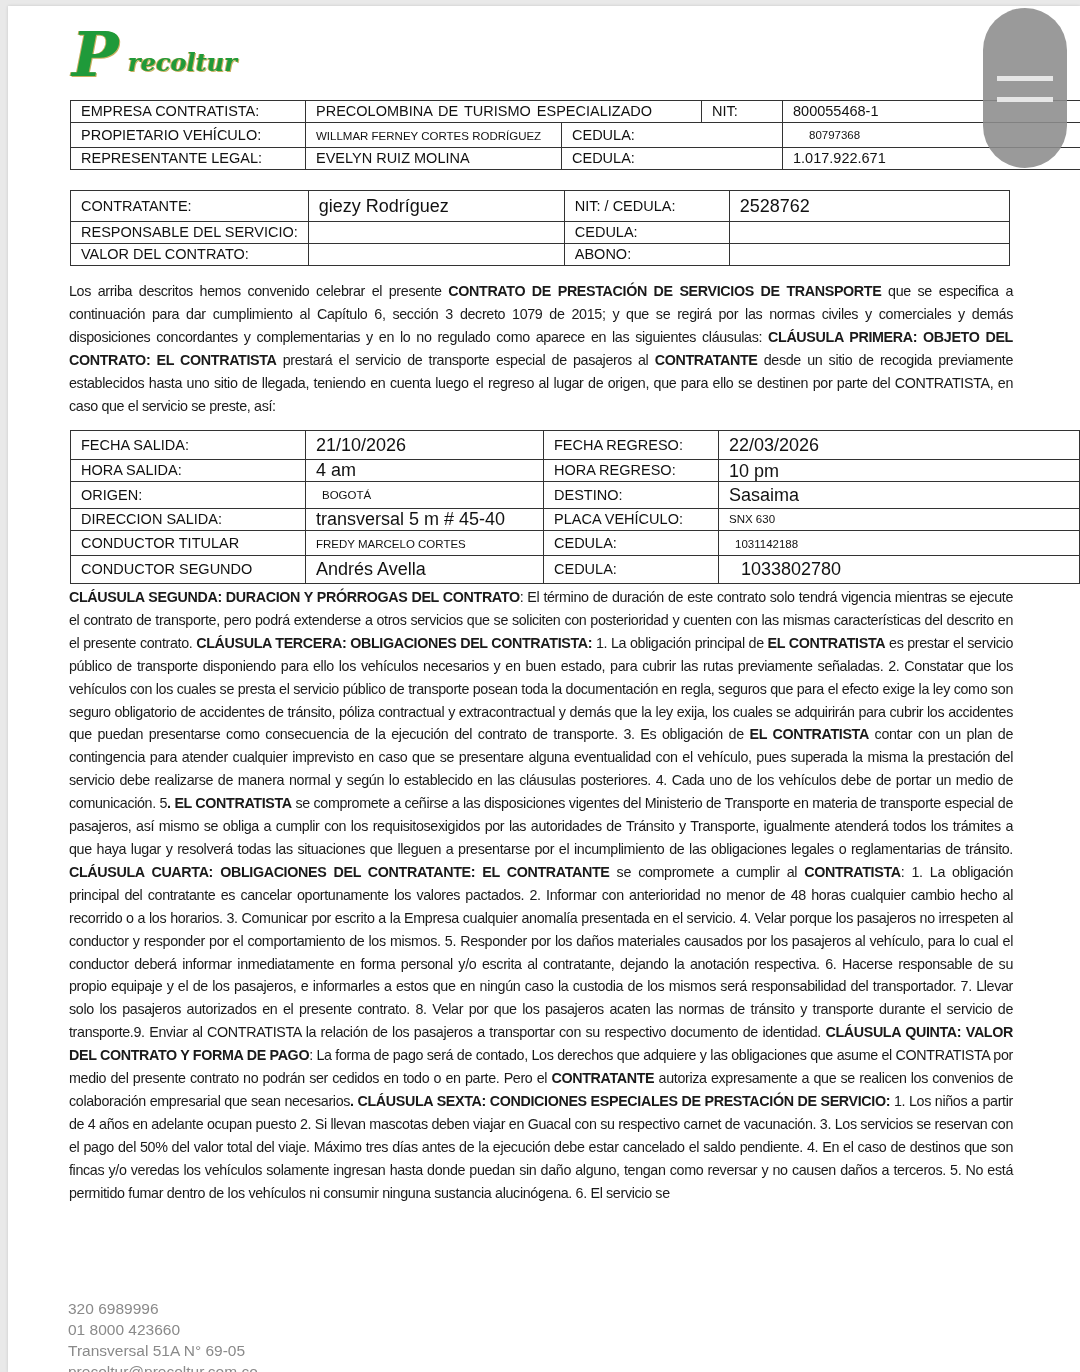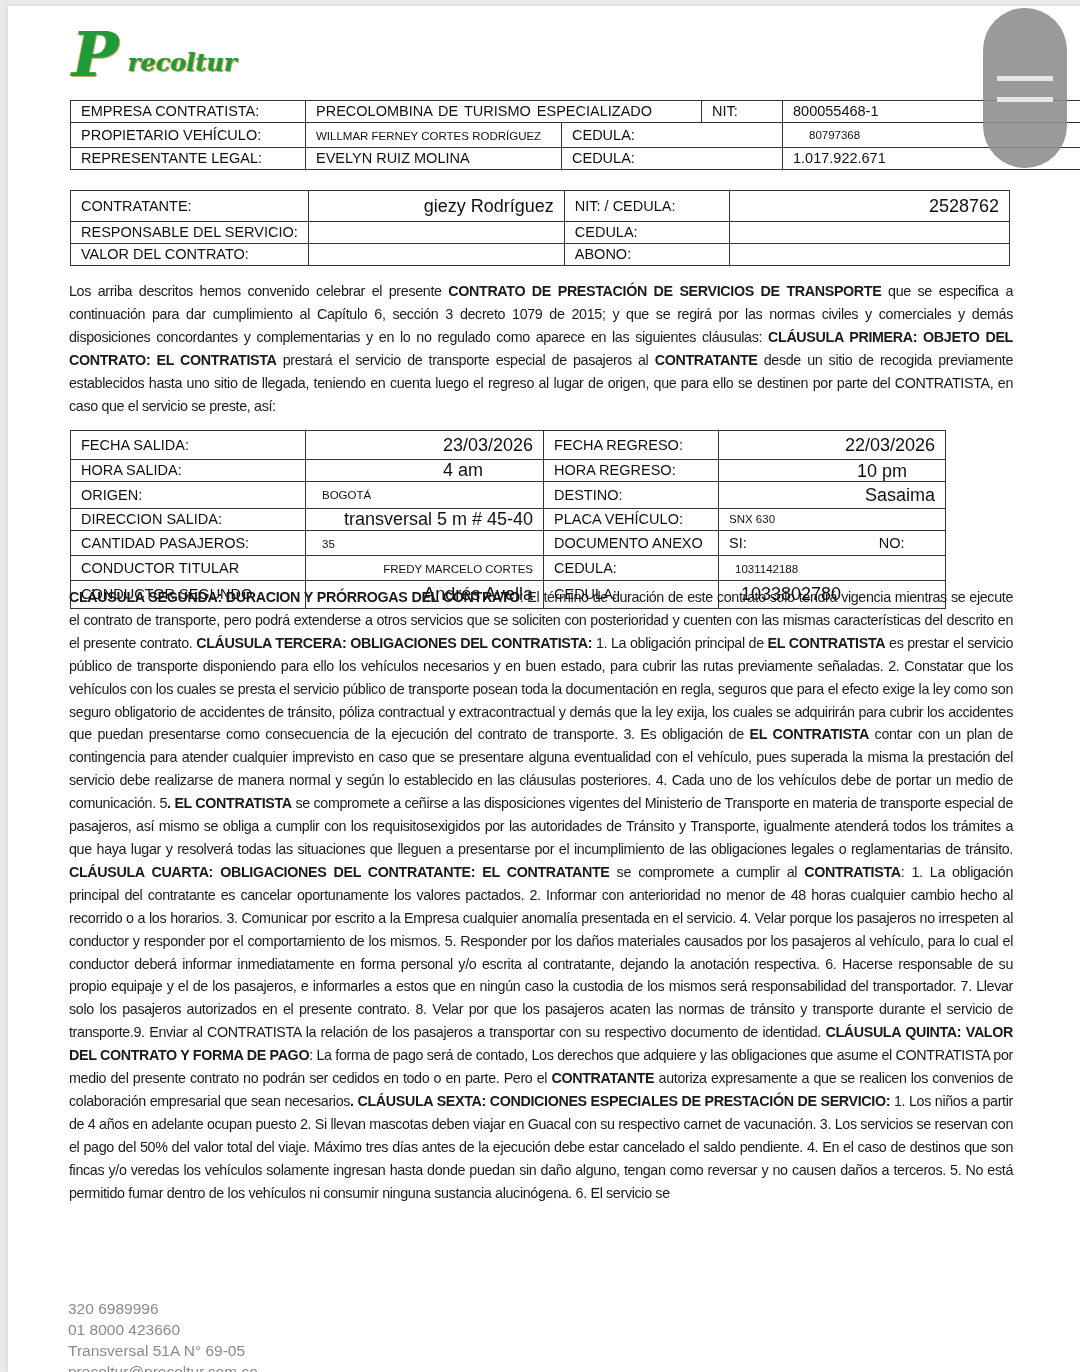"giezy Rodríguez" .center { text-align: right -> left }
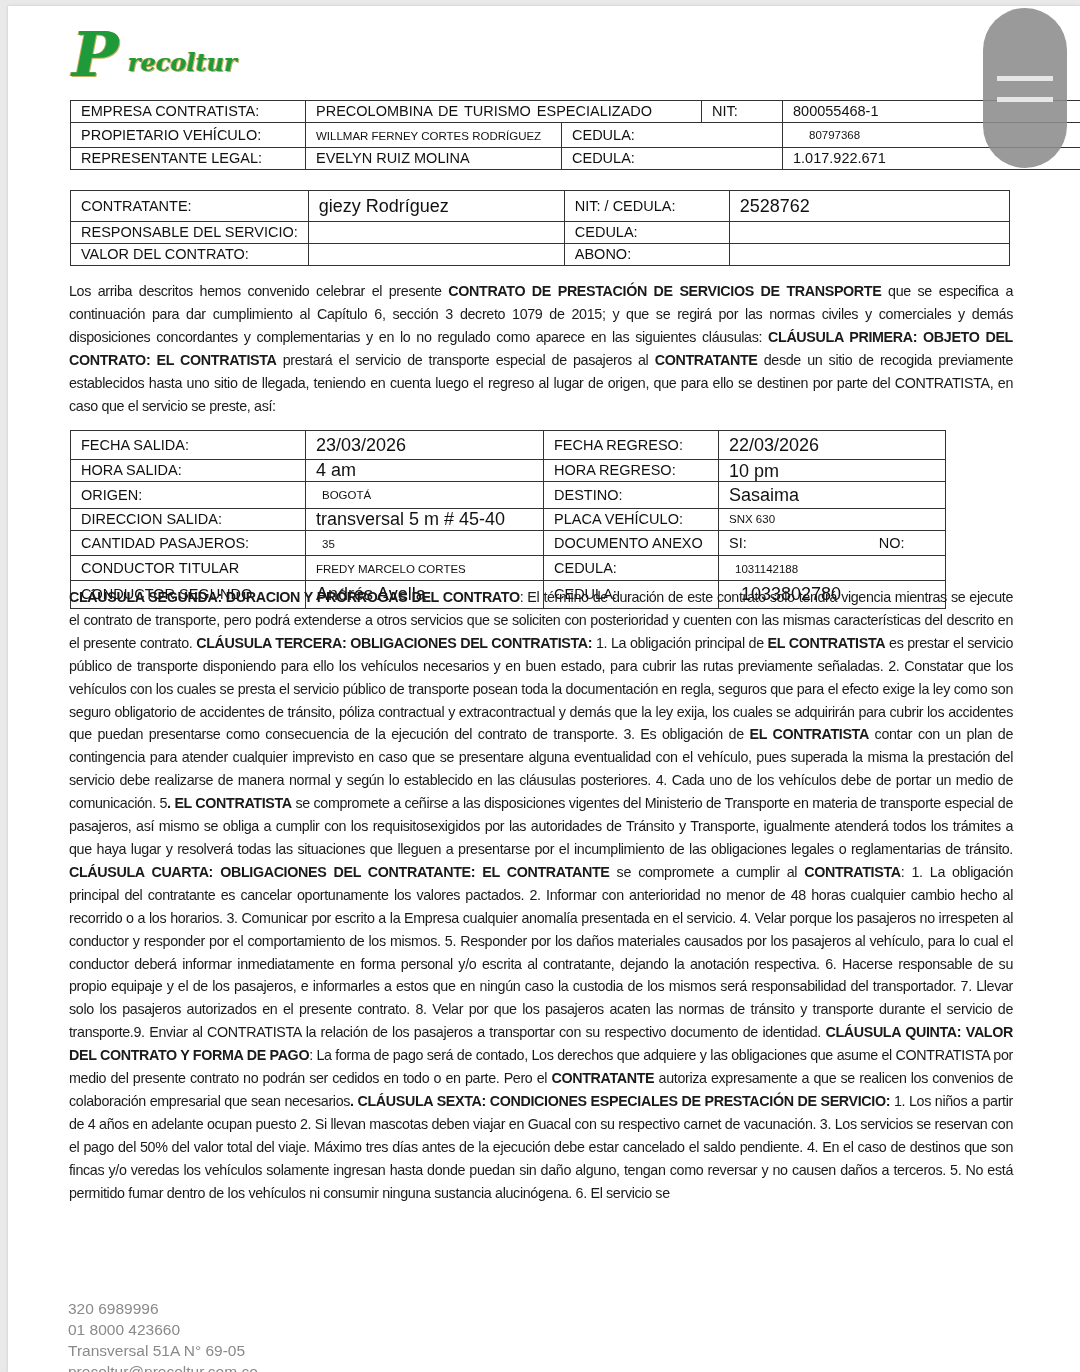"FECHA SALIDA:" #t3 { width: 876px -> 1010px }
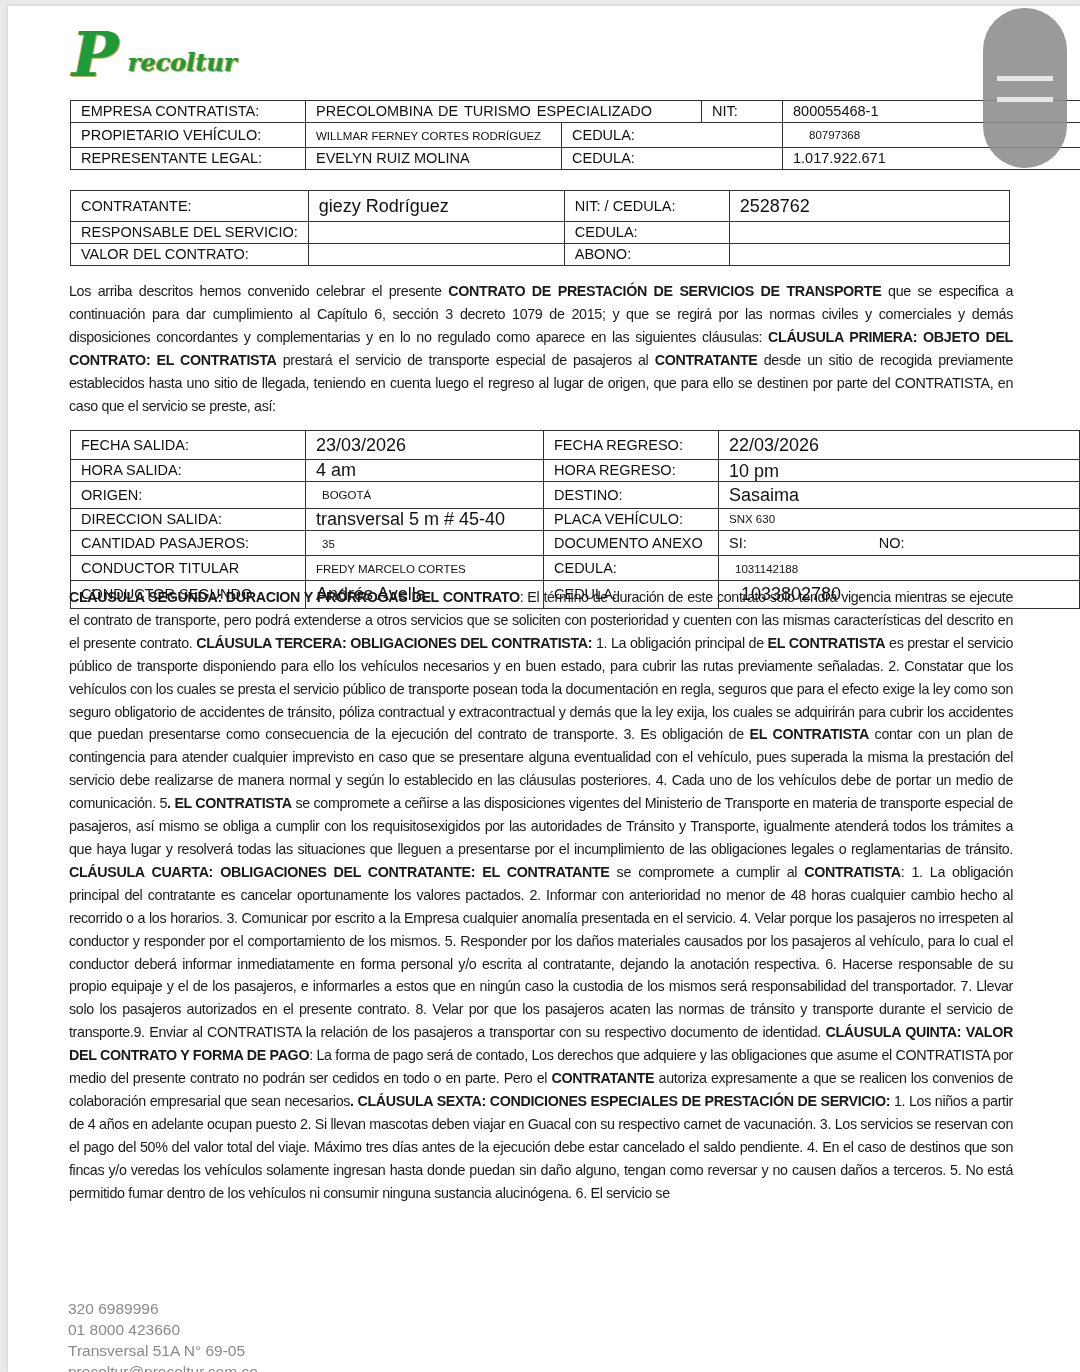"23/03/2026" td.big { text: 23/03/2026 -> 21/10/2026 }
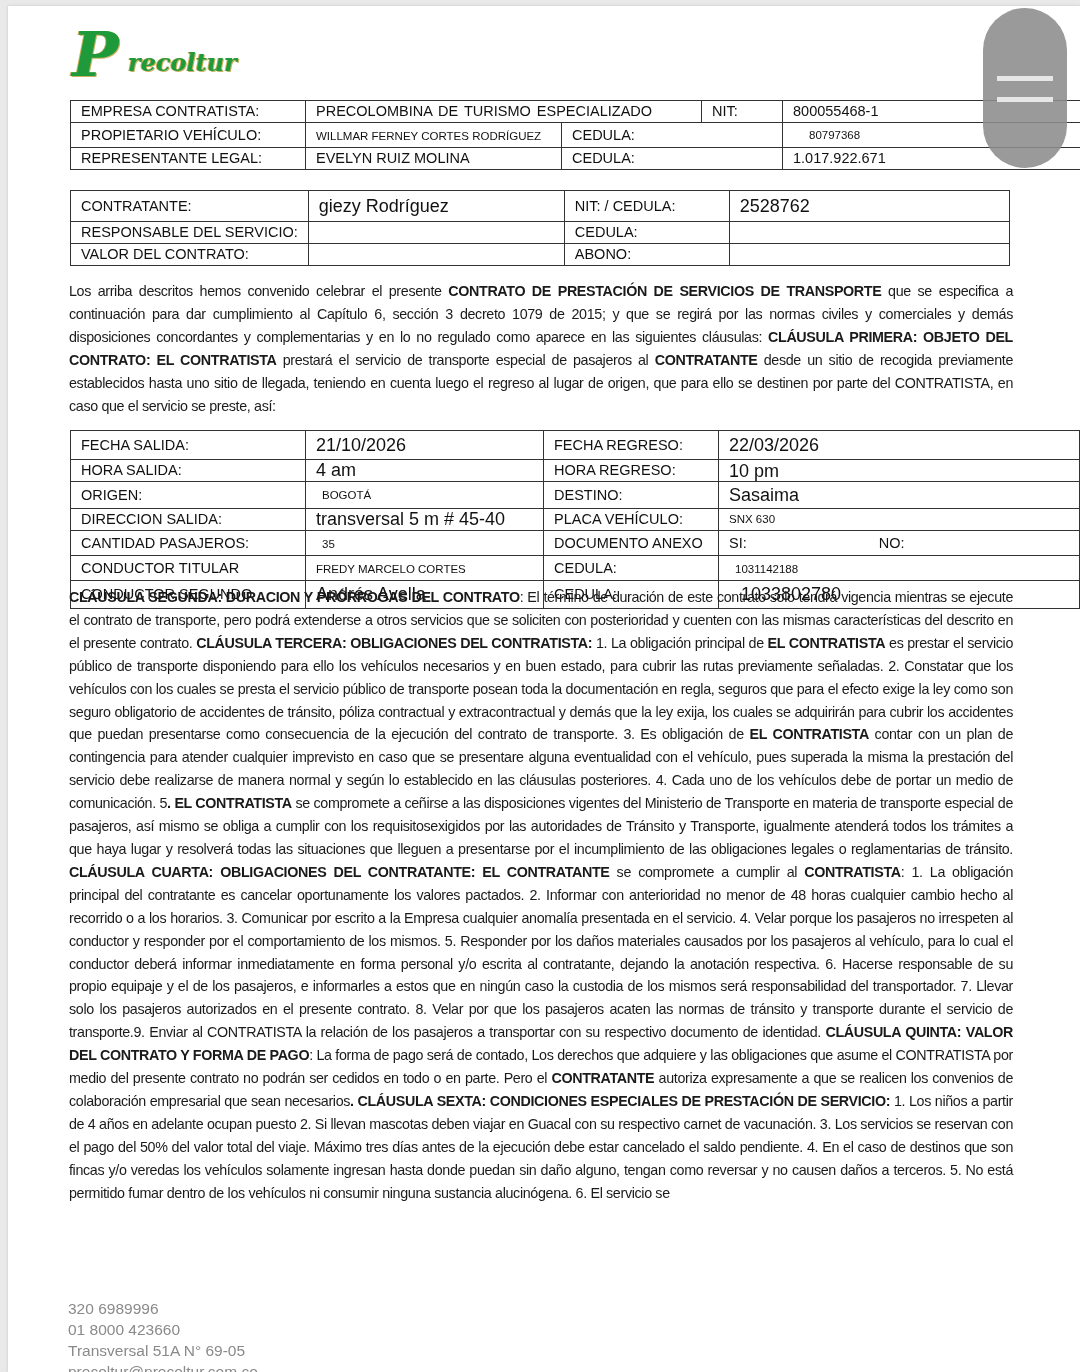"CANTIDAD PASAJEROS:" tr { html: <tr> <td>CANTIDAD PASAJEROS:</td> <td>35</td> <td>DOCUMENTO ANEXO</td> <td> <span>SI:</span> <span>NO:</span> </td> </tr> -> none }
